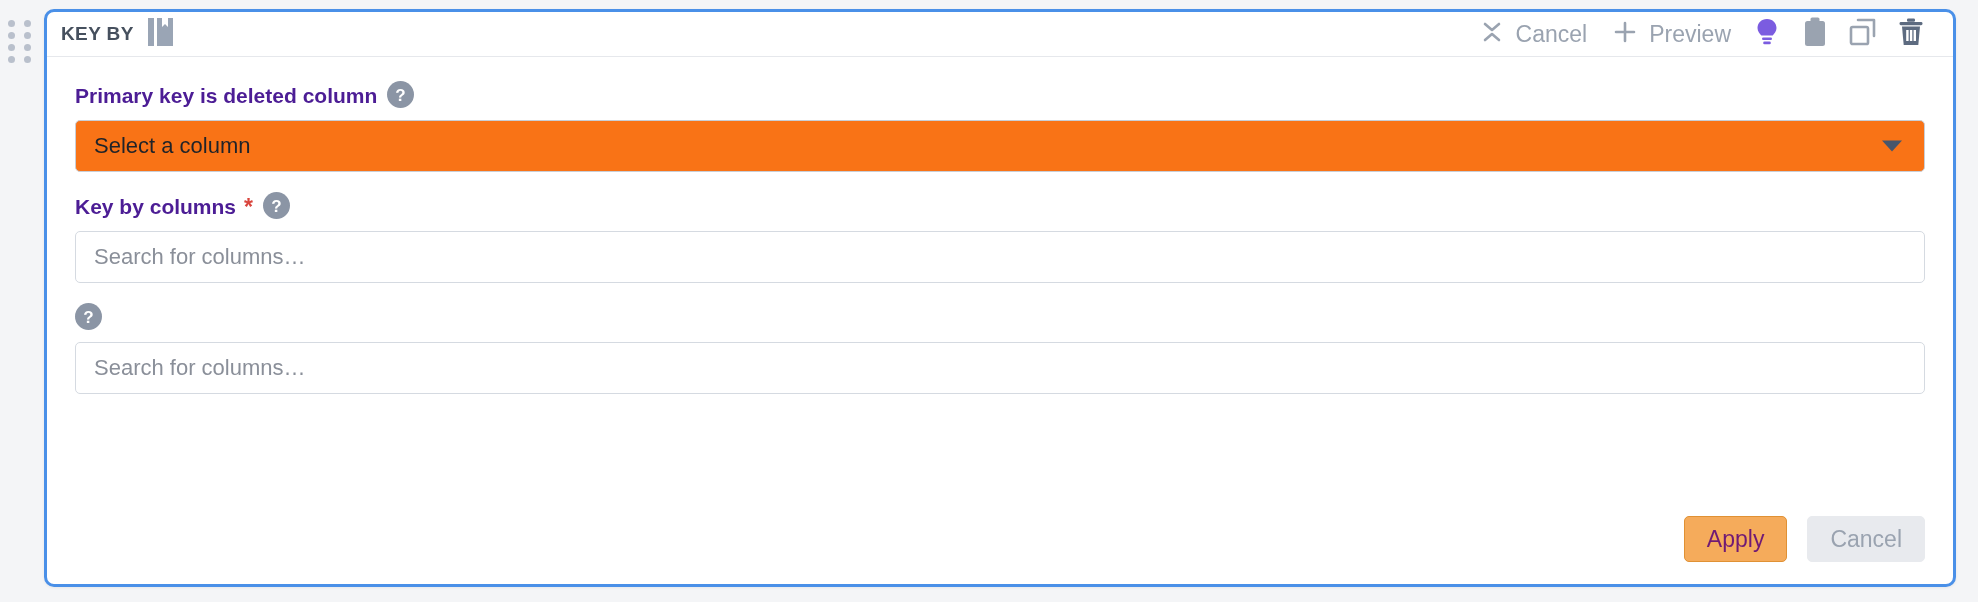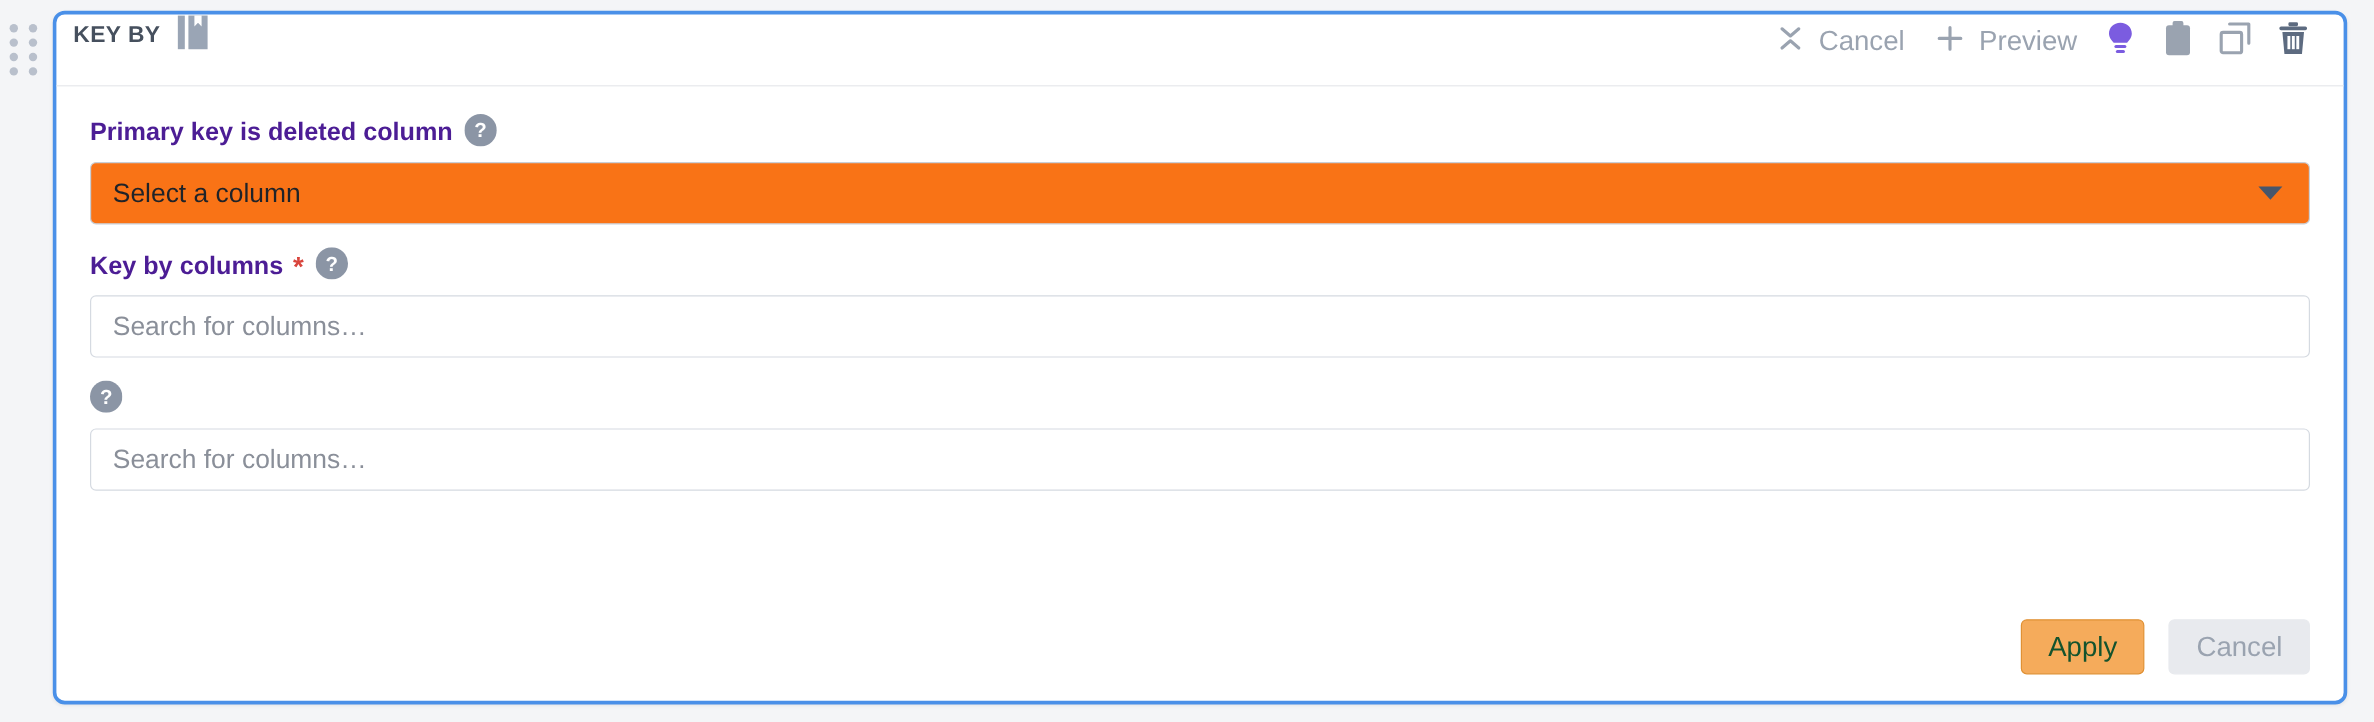"KEY BY" .card-header { align-items: flex-start -> center; height: 60px -> 45px }
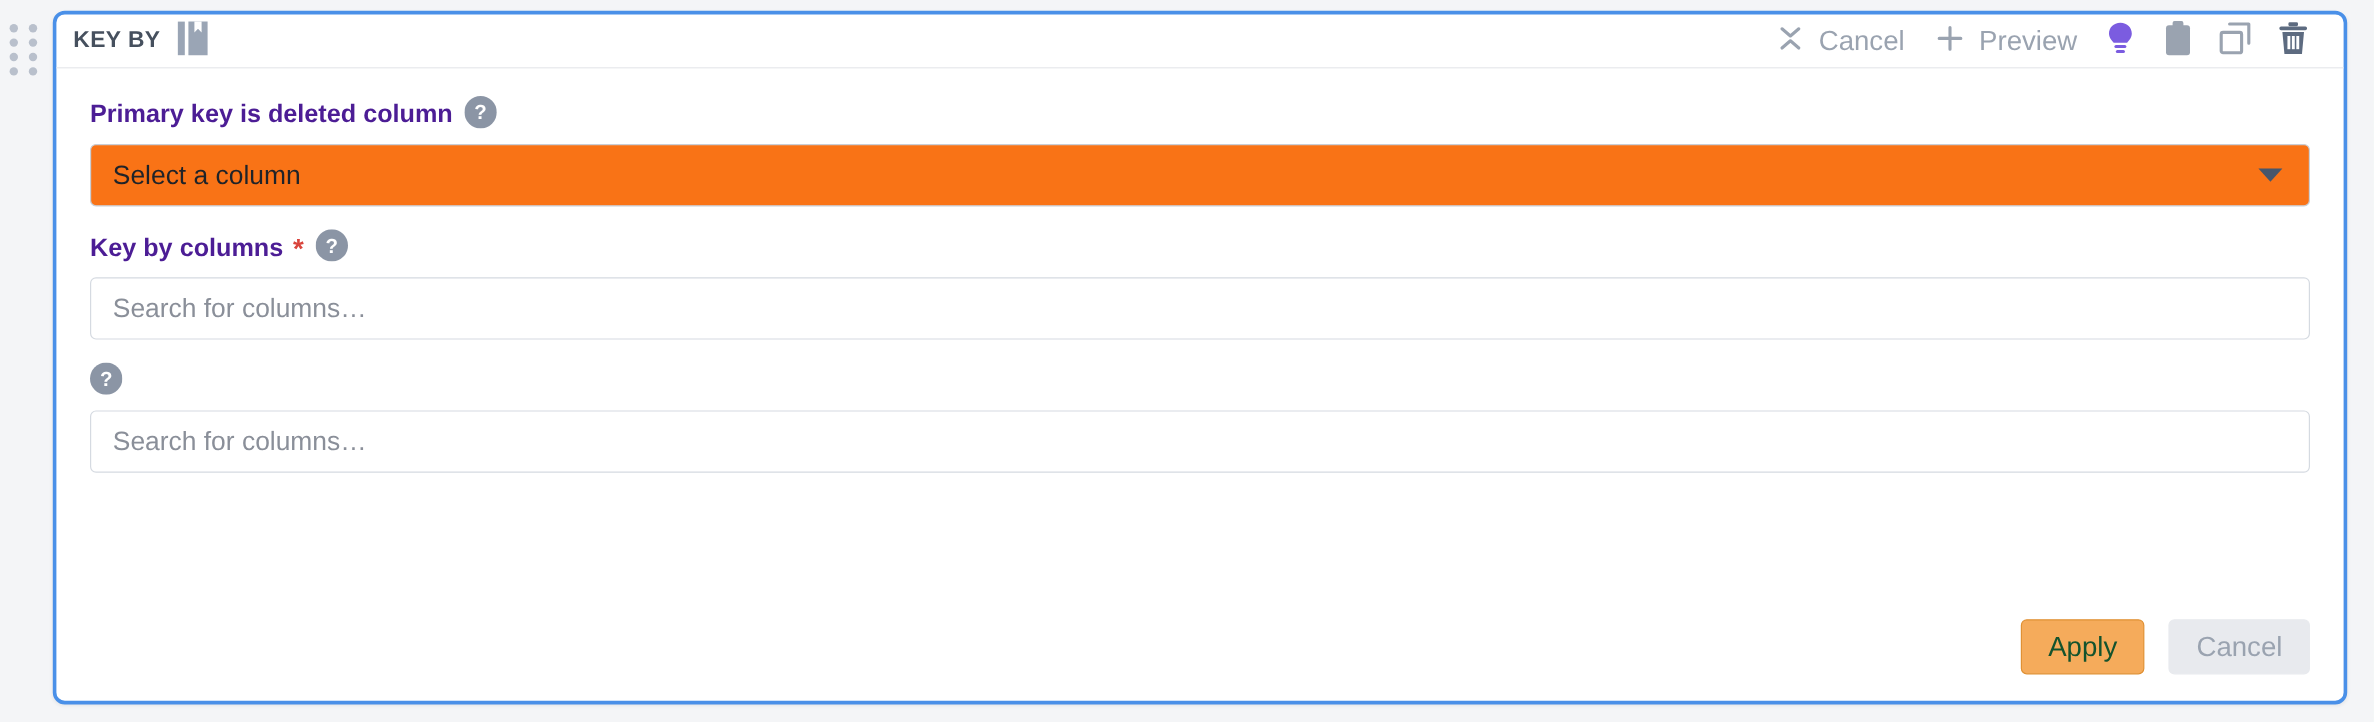"Apply" .btn-apply { color: #14532d -> #701a75 }
